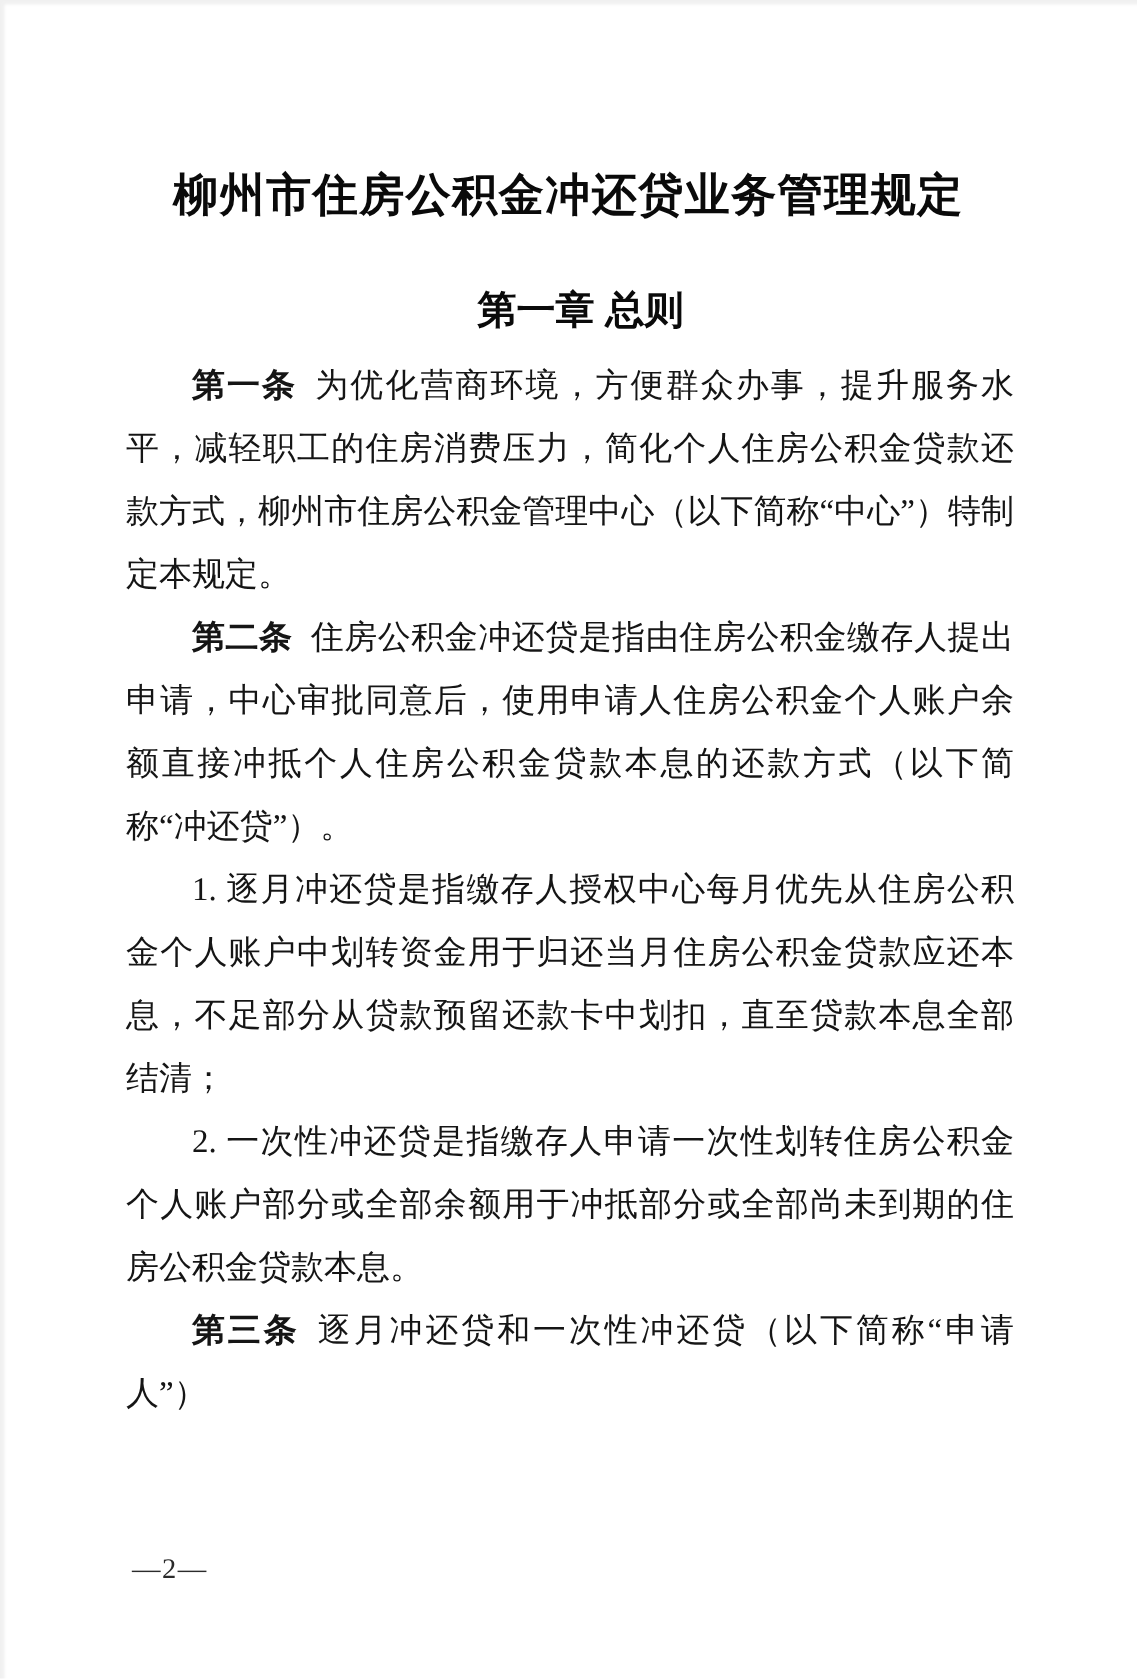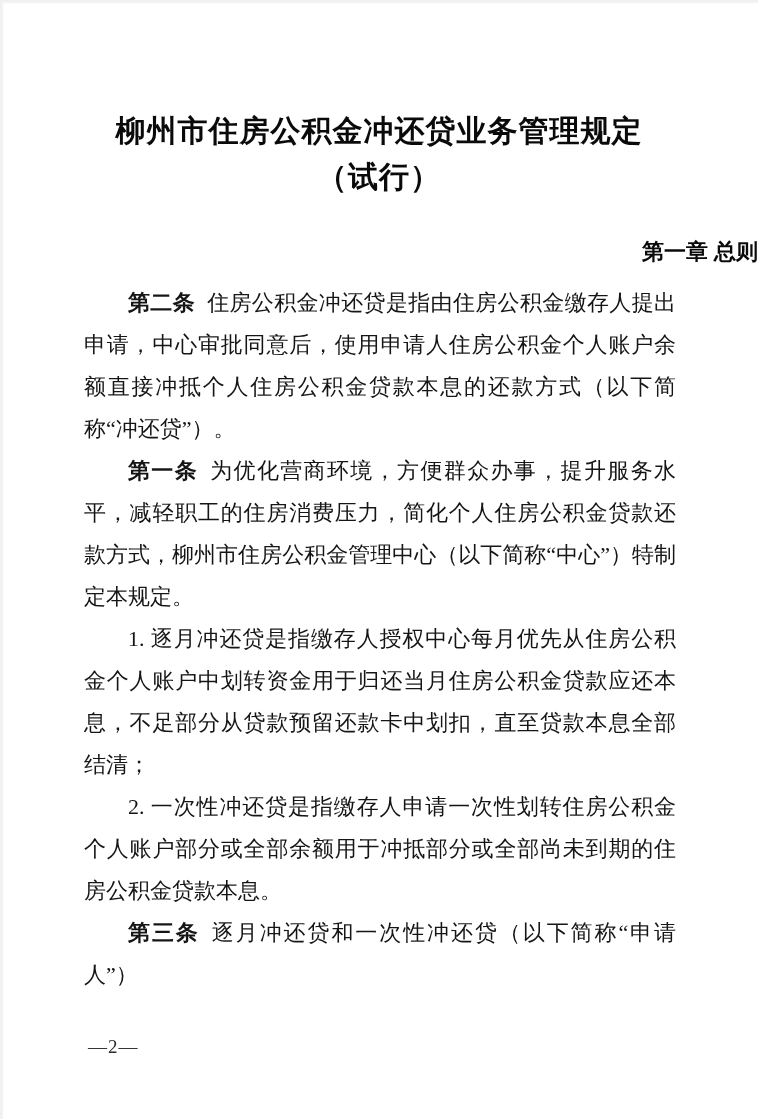"（试行）" div { html: <div>（试行）</div> -> none }
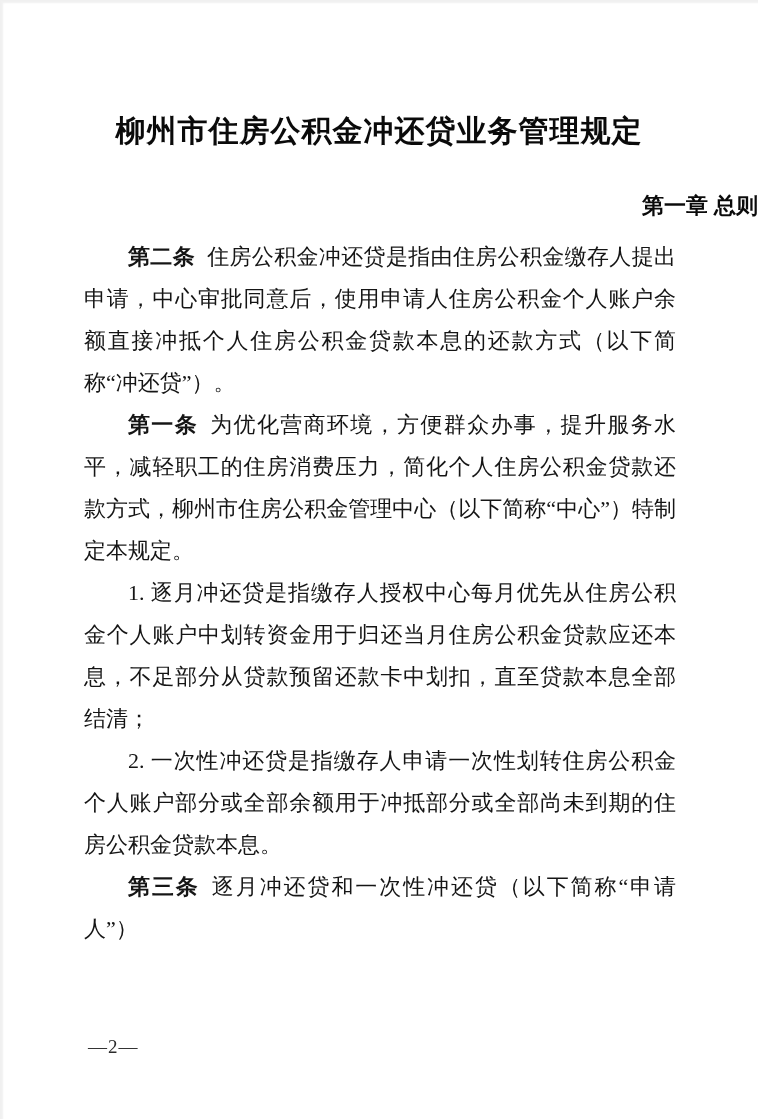"第一章 总则" .chapter-heading { font-size: 22px -> 26px; text-align: right -> center }
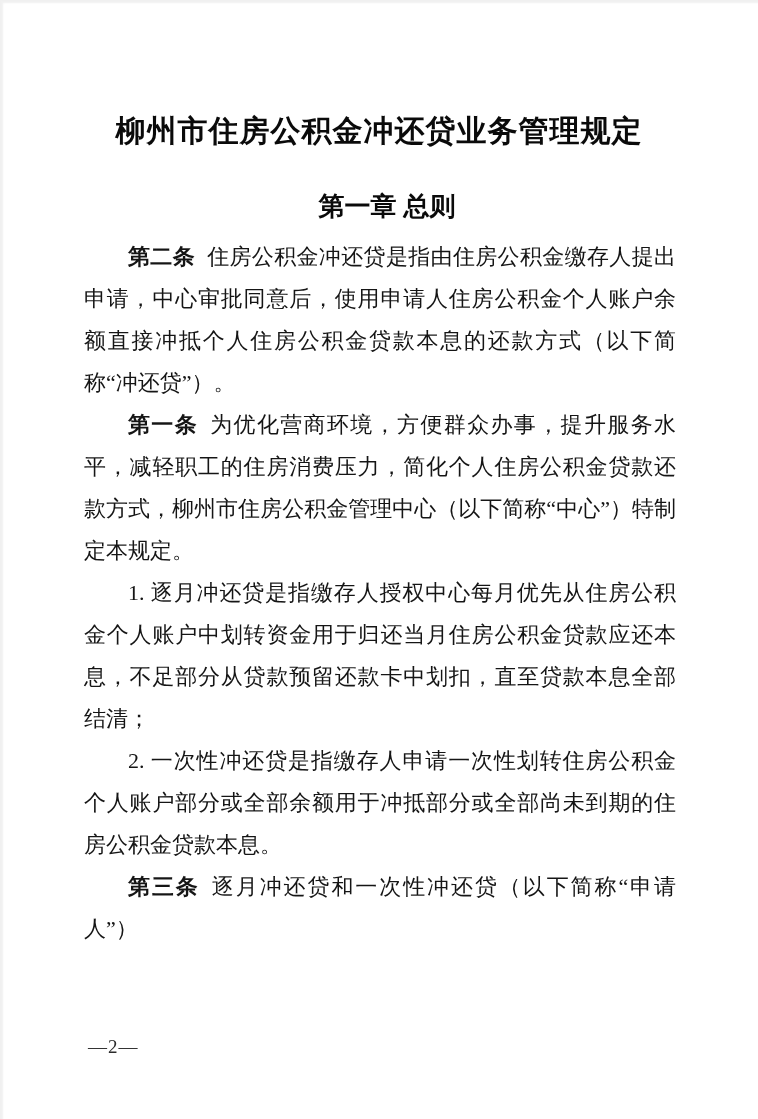"第二条" p { order: before "第一条" -> after "第一条" }
